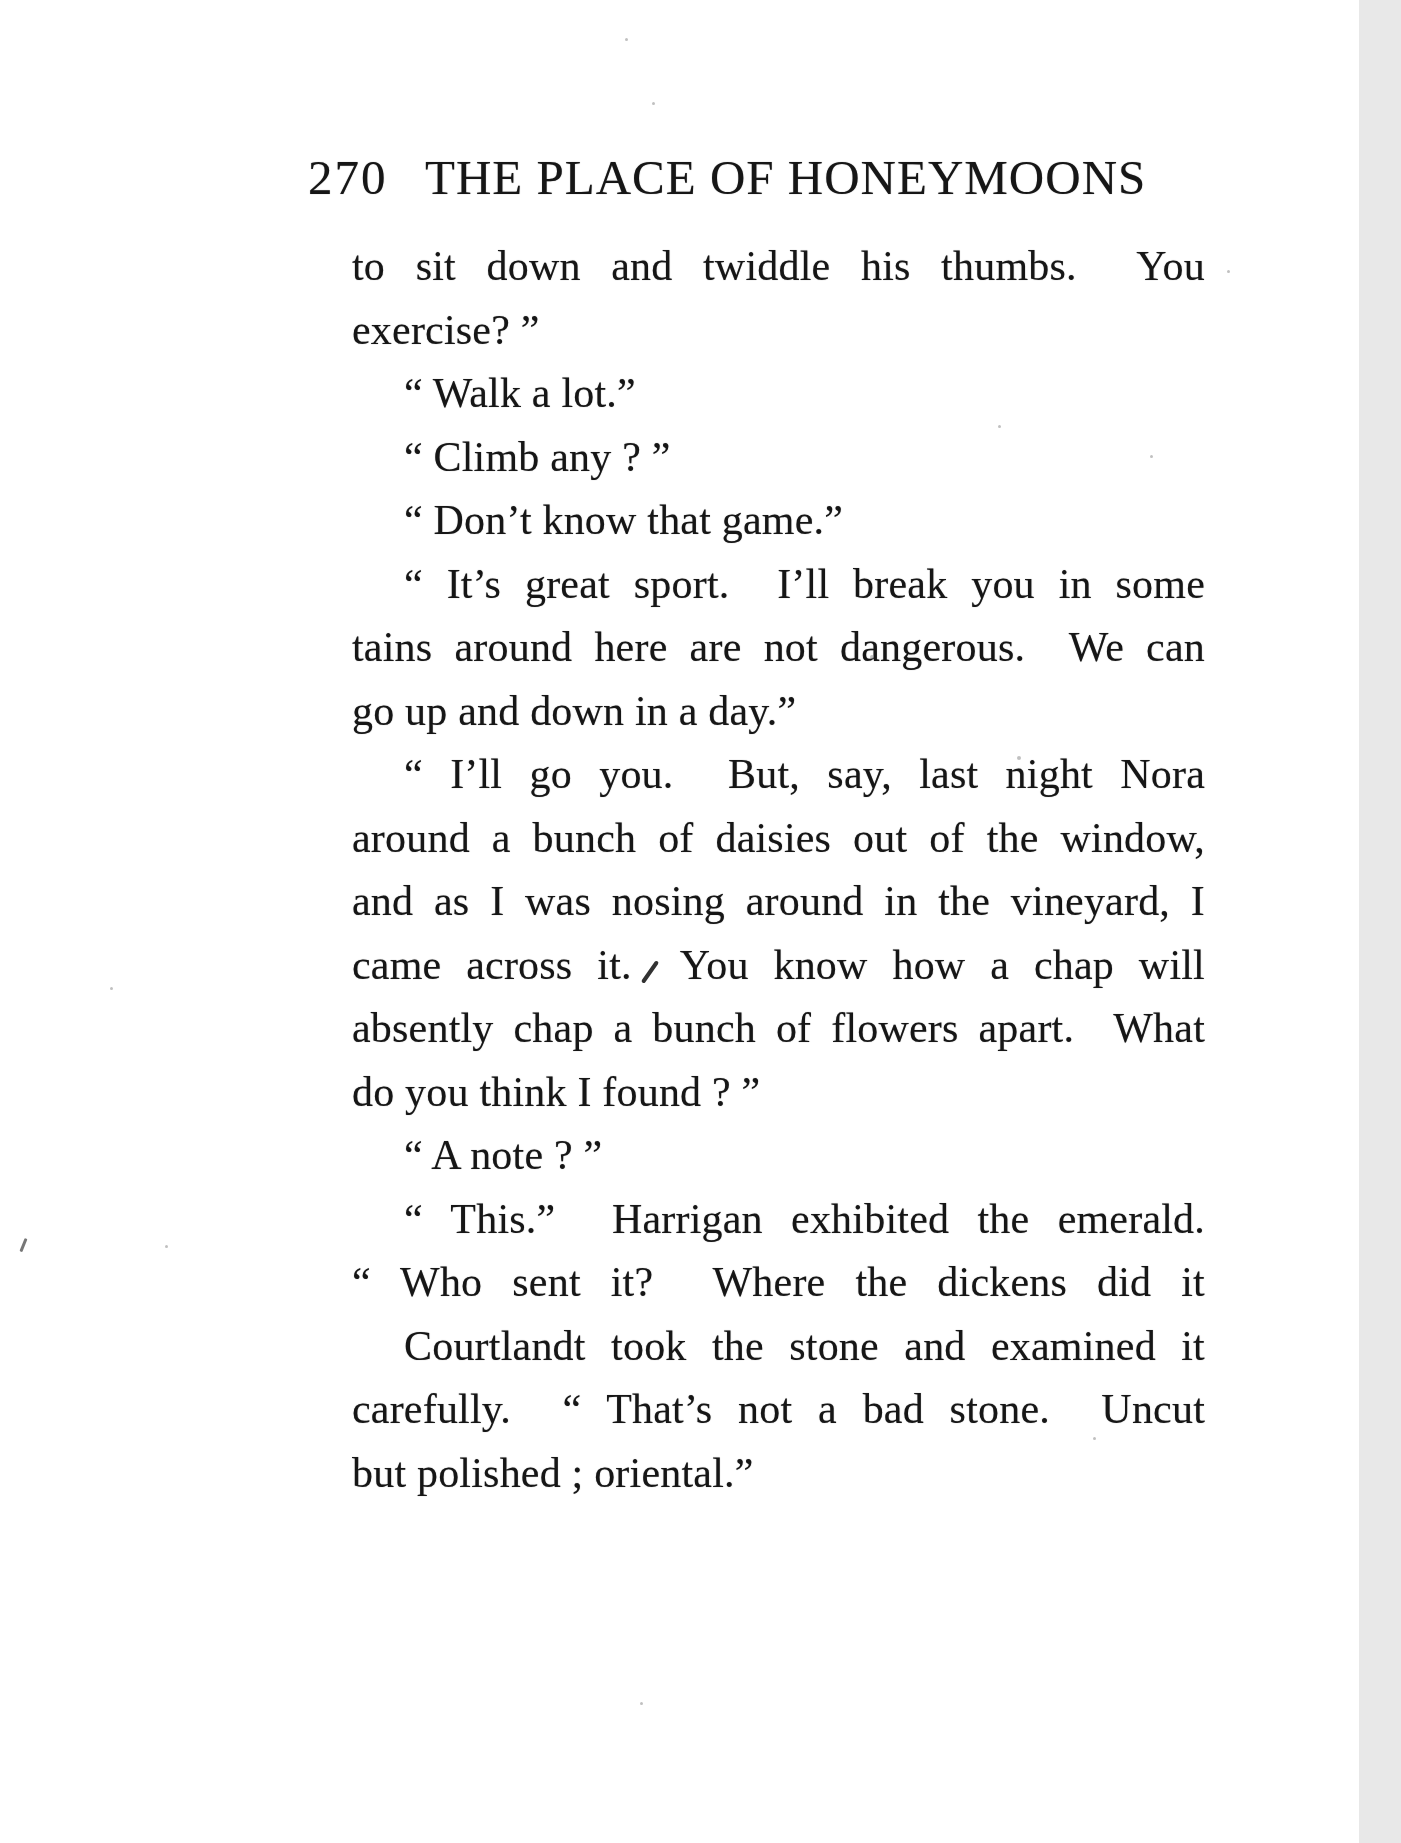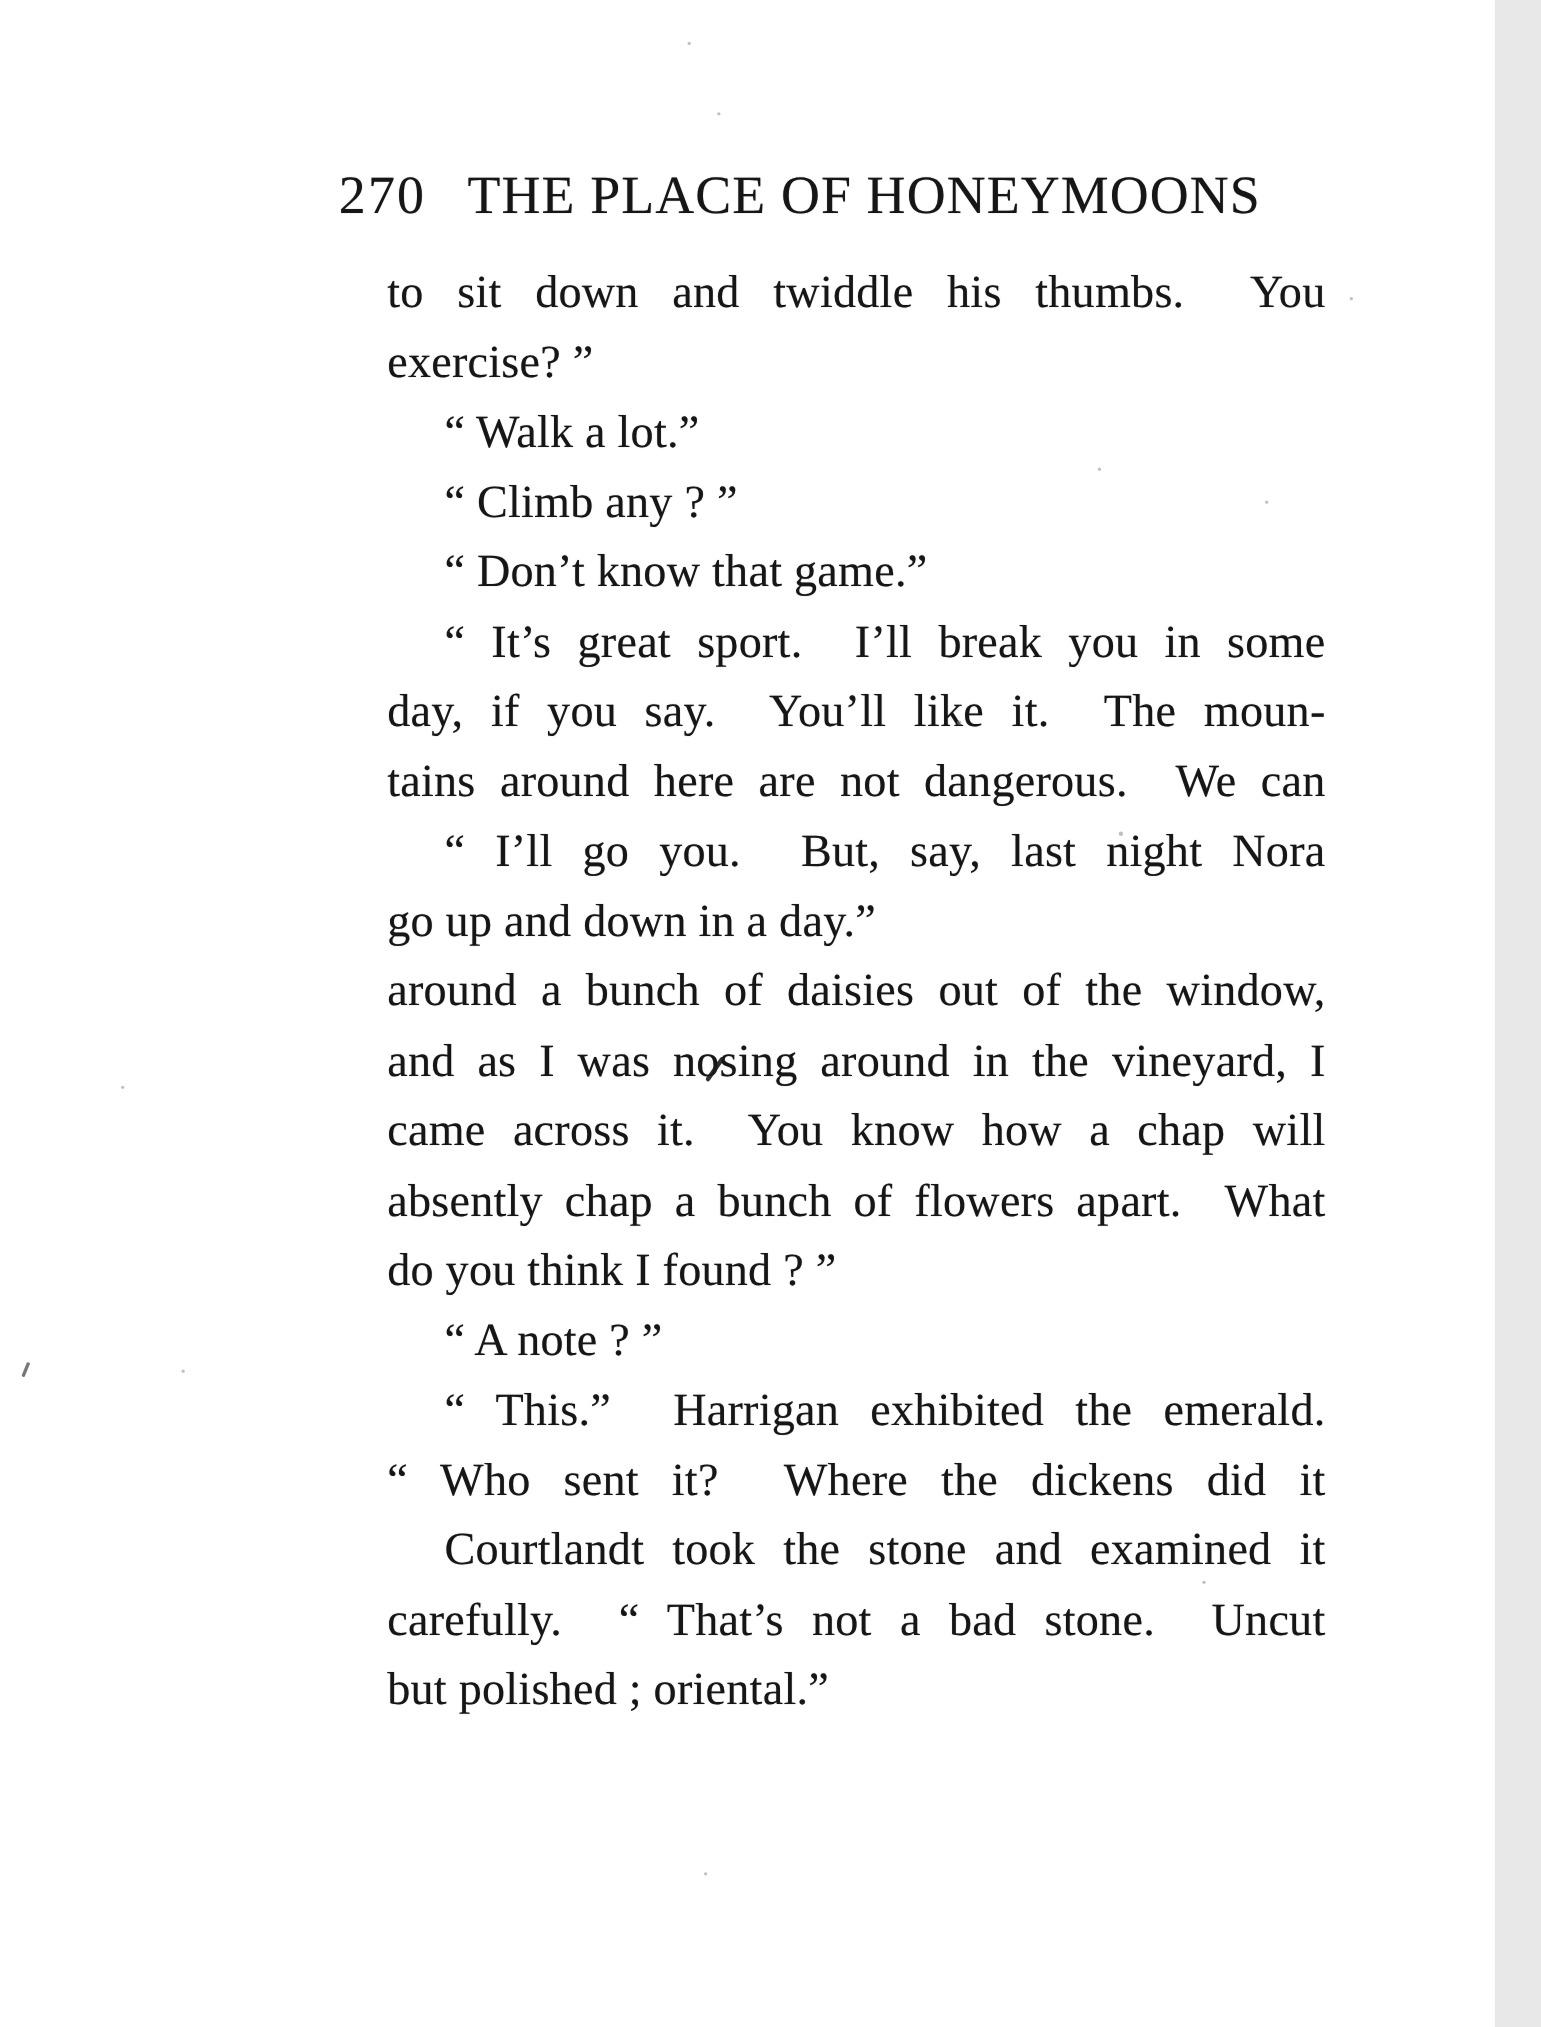"day, if you say. You’ll" div.line { html: <div>day, if you say. You’ll like it. The moun-</div> -> none }
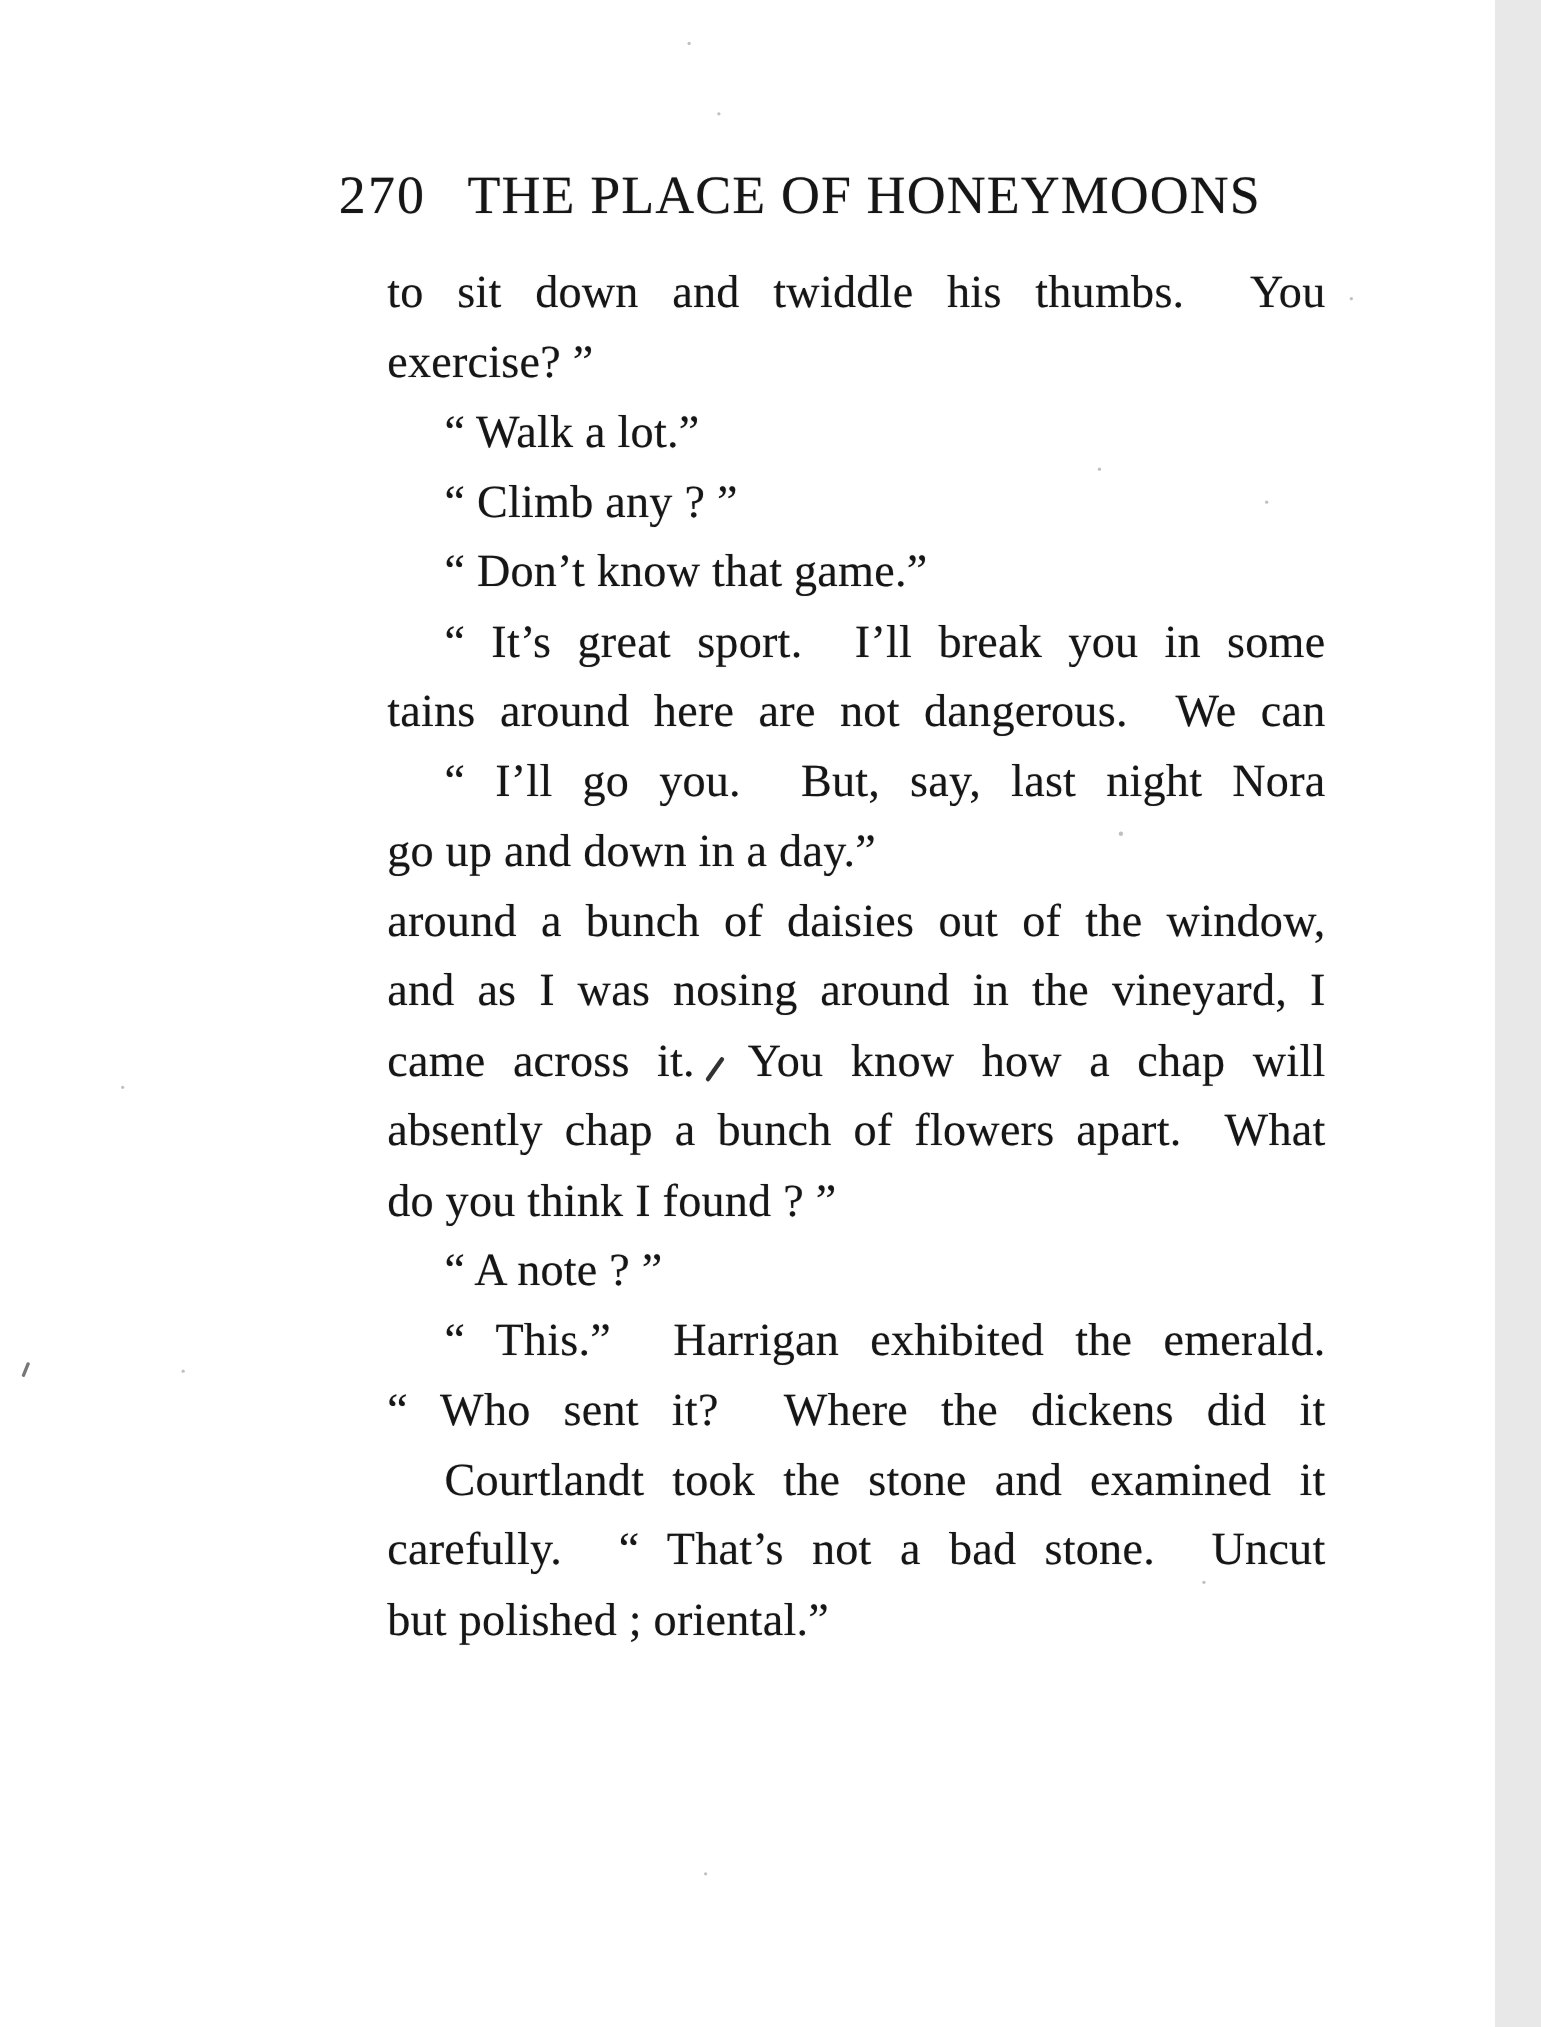"“ I’ll go you. But," div.line { order: before "go up and down in" -> after "go up and down in" }
